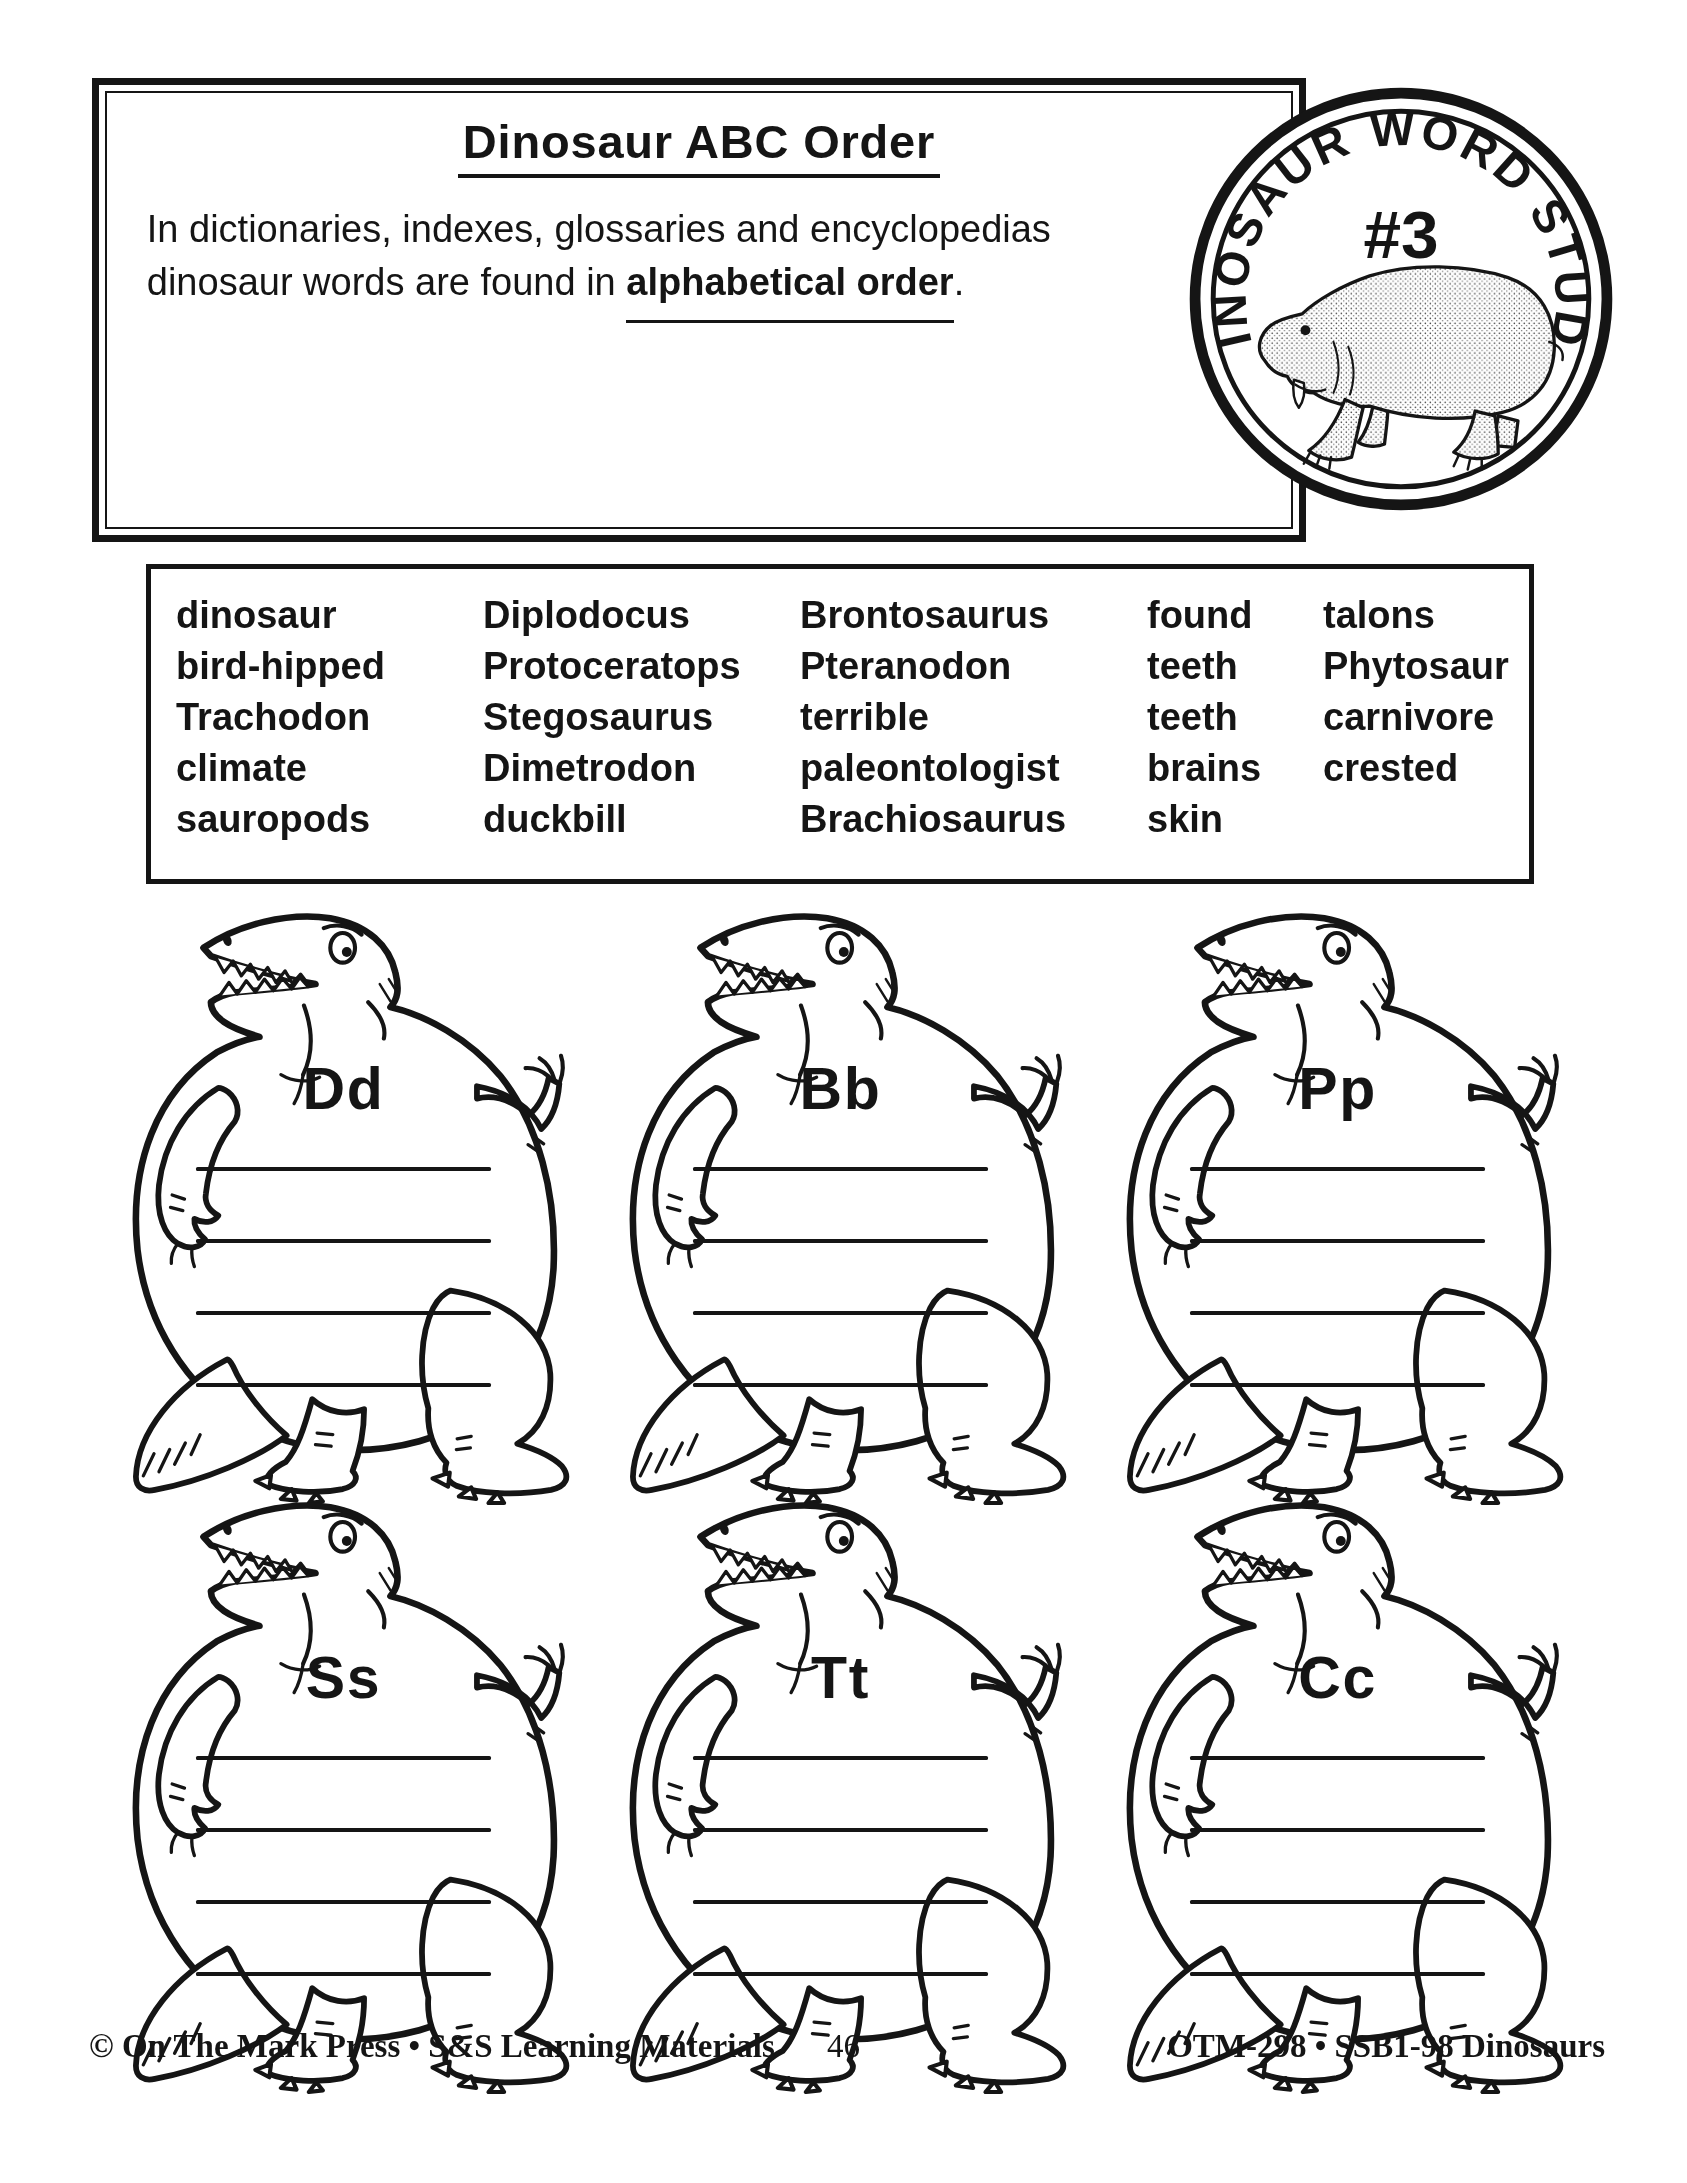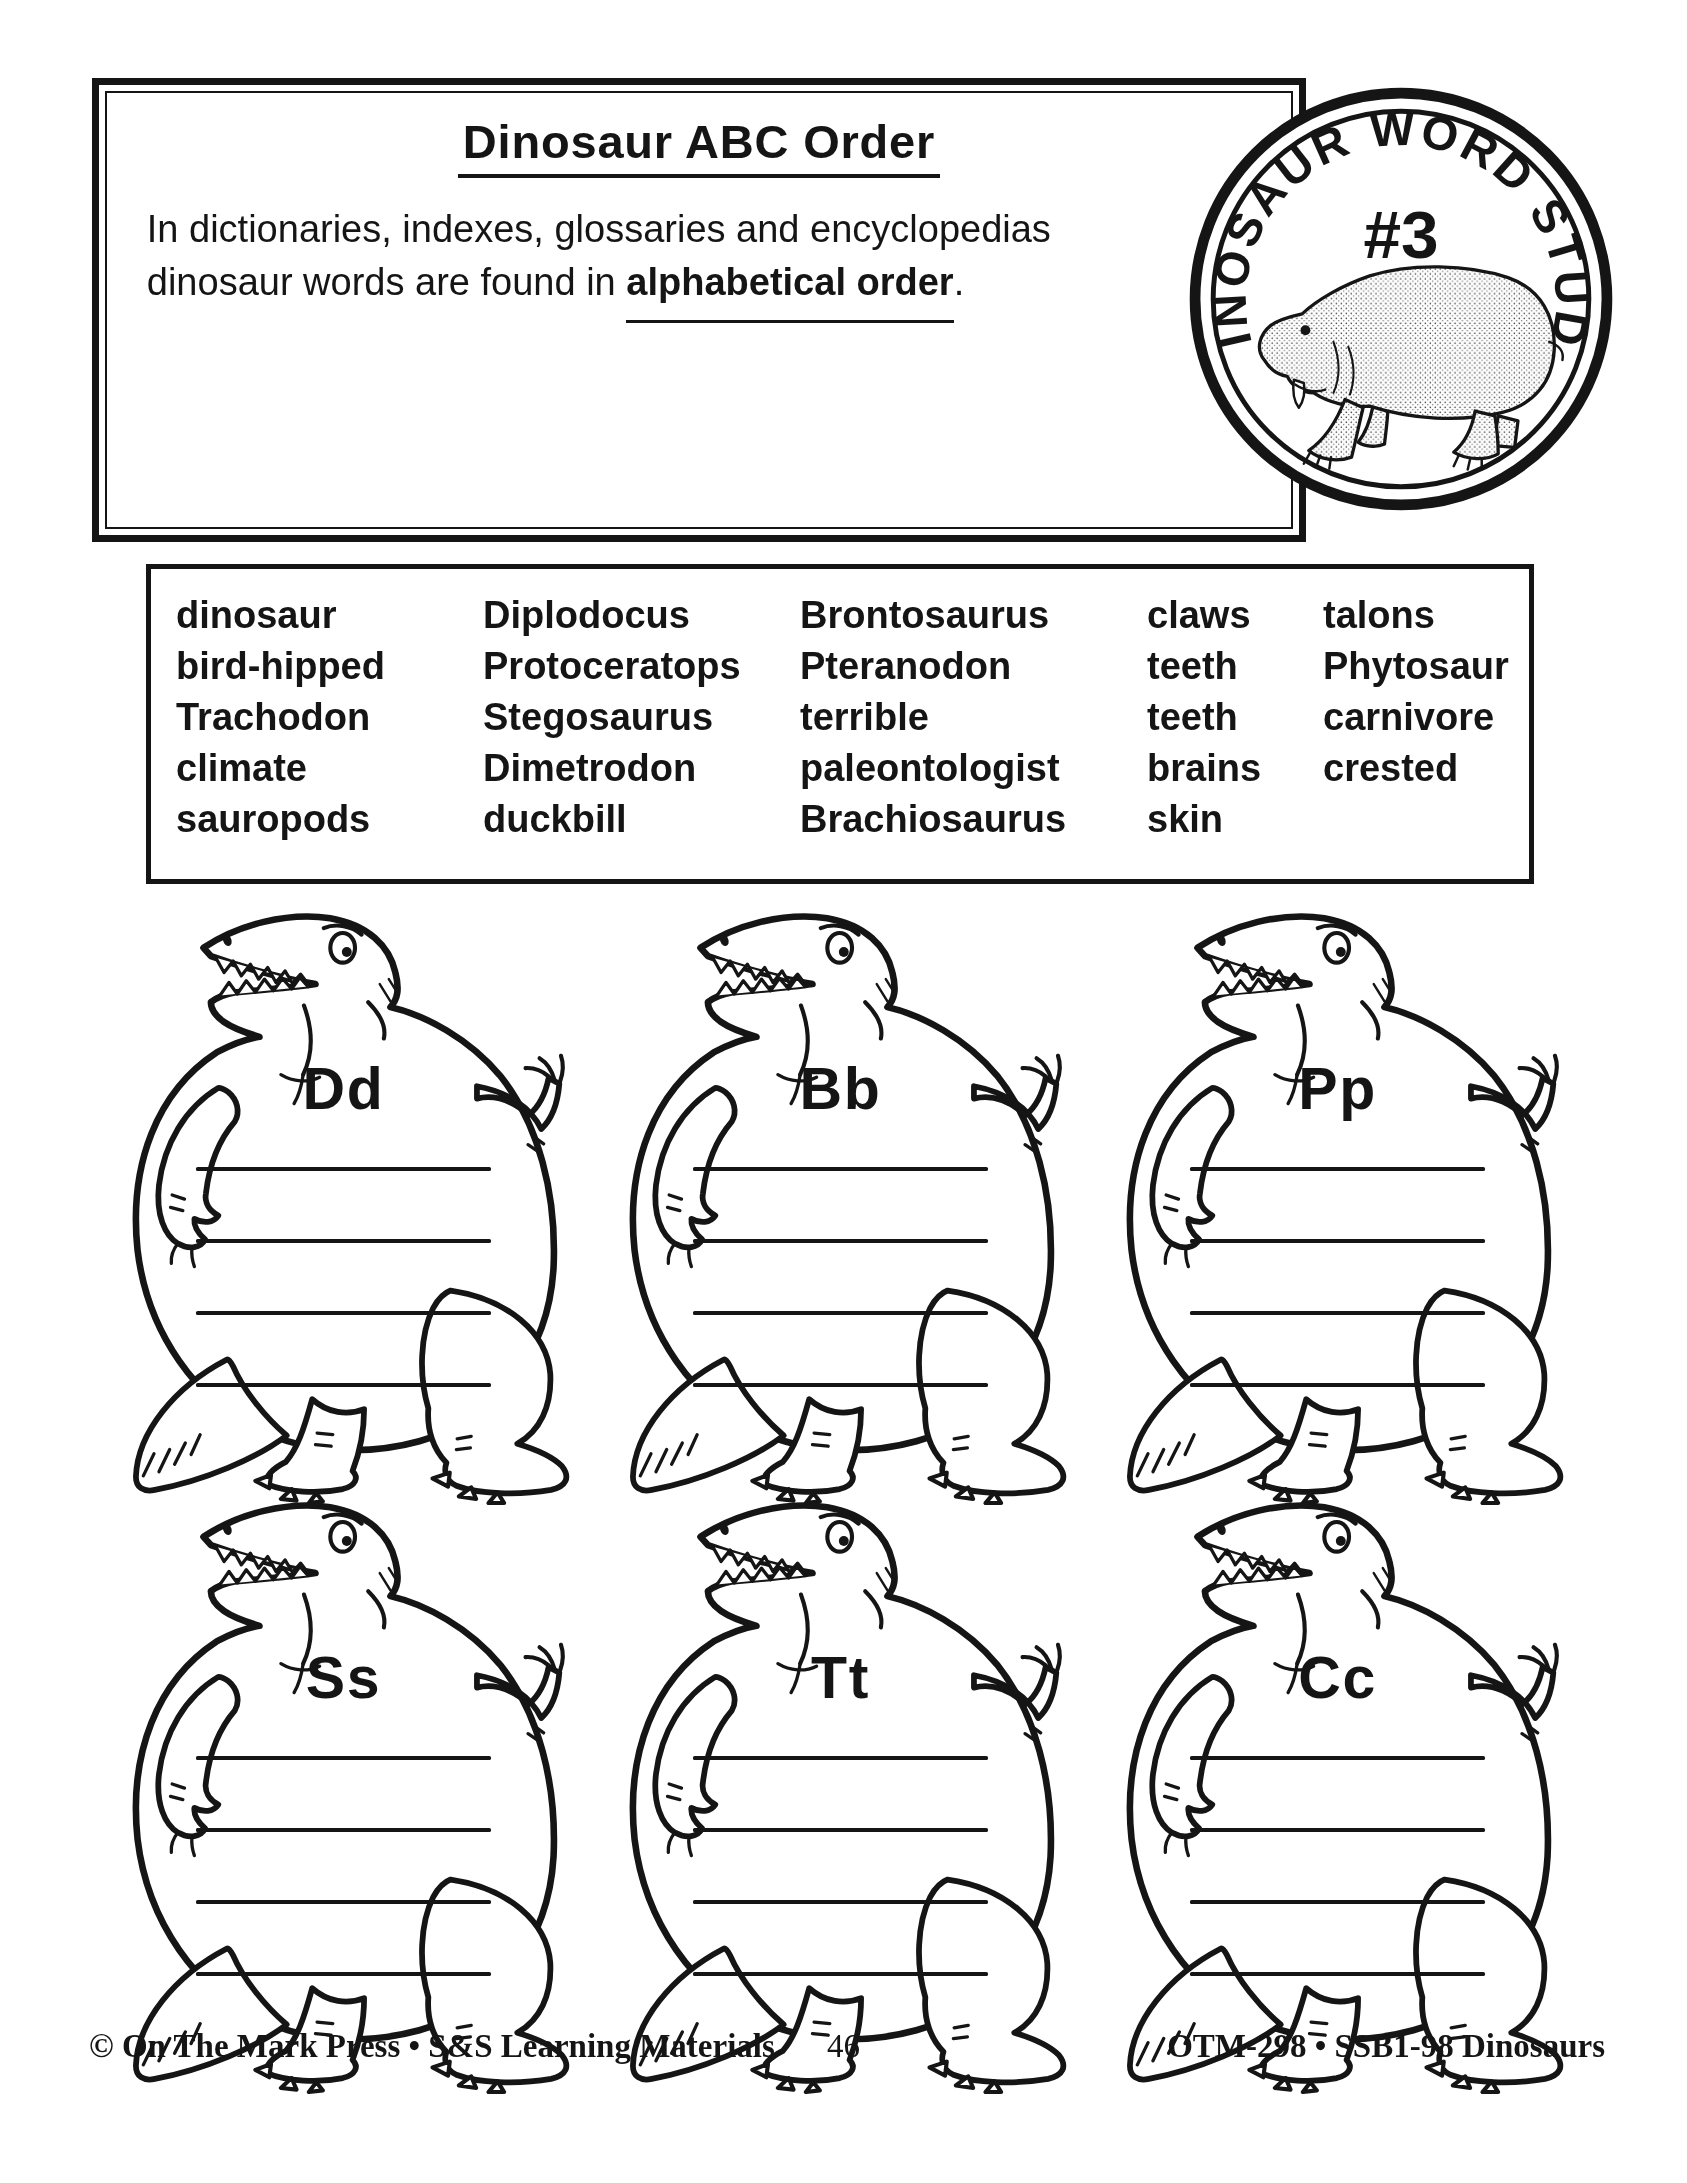"claws" div.word { text: claws -> found }
